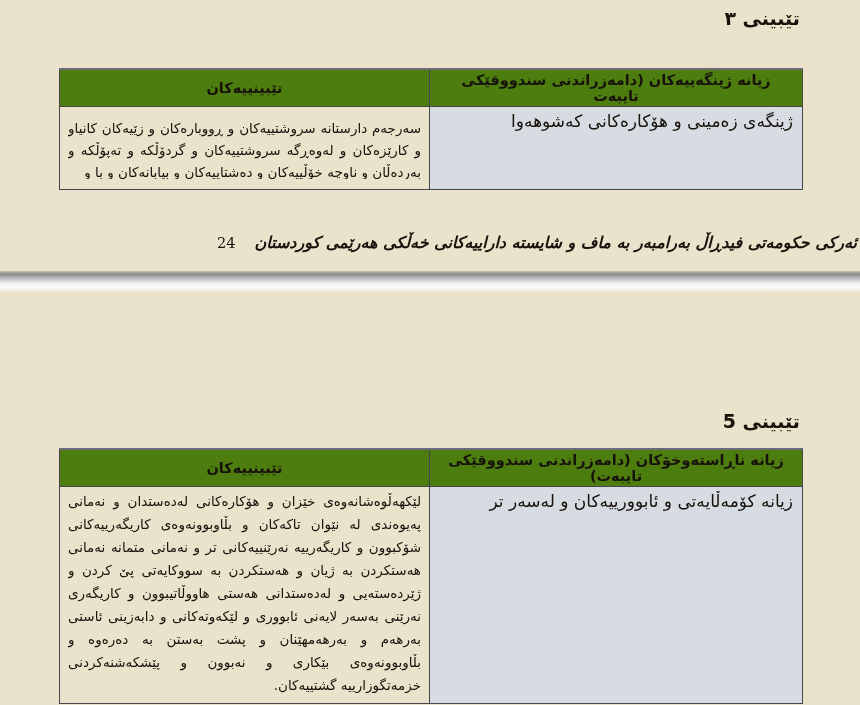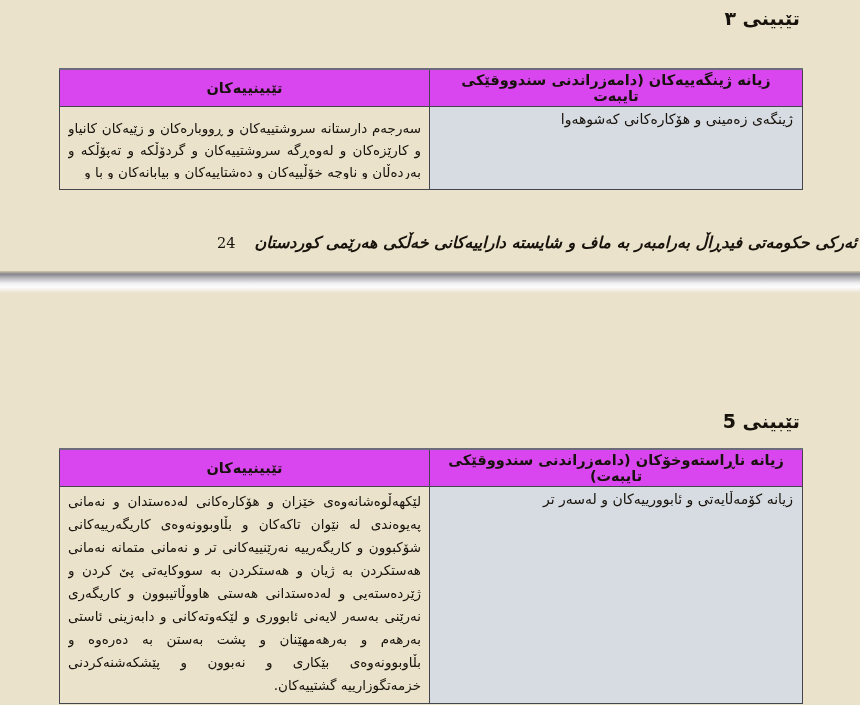"تێبینییەکان" th { background: #d946ef -> #4d7c0f }
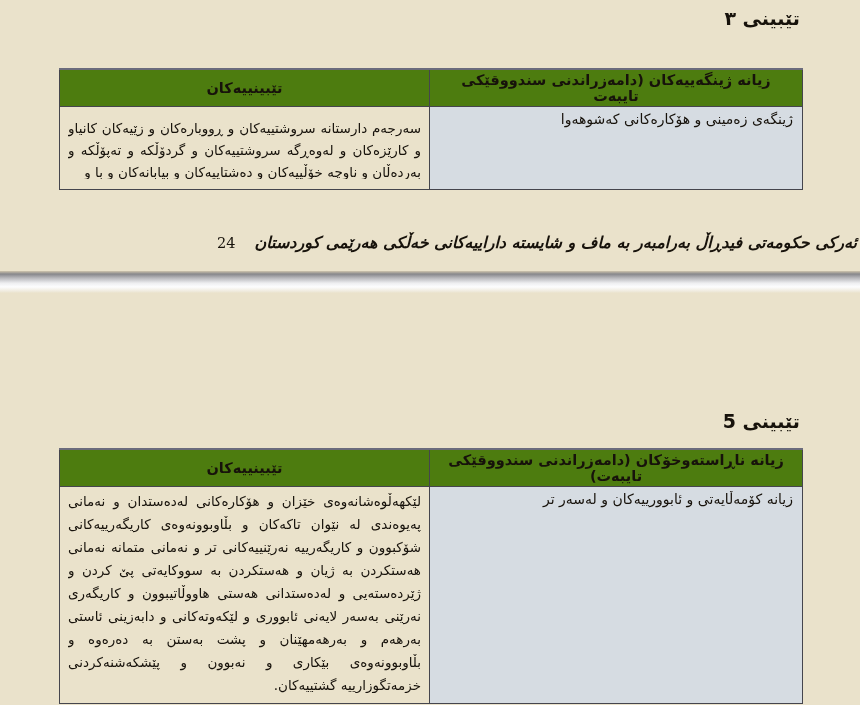"ژینگەی زەمینی و هۆکارەکانی کەشوهەوا" td.damage-cell { font-size: 14px -> 17px }
